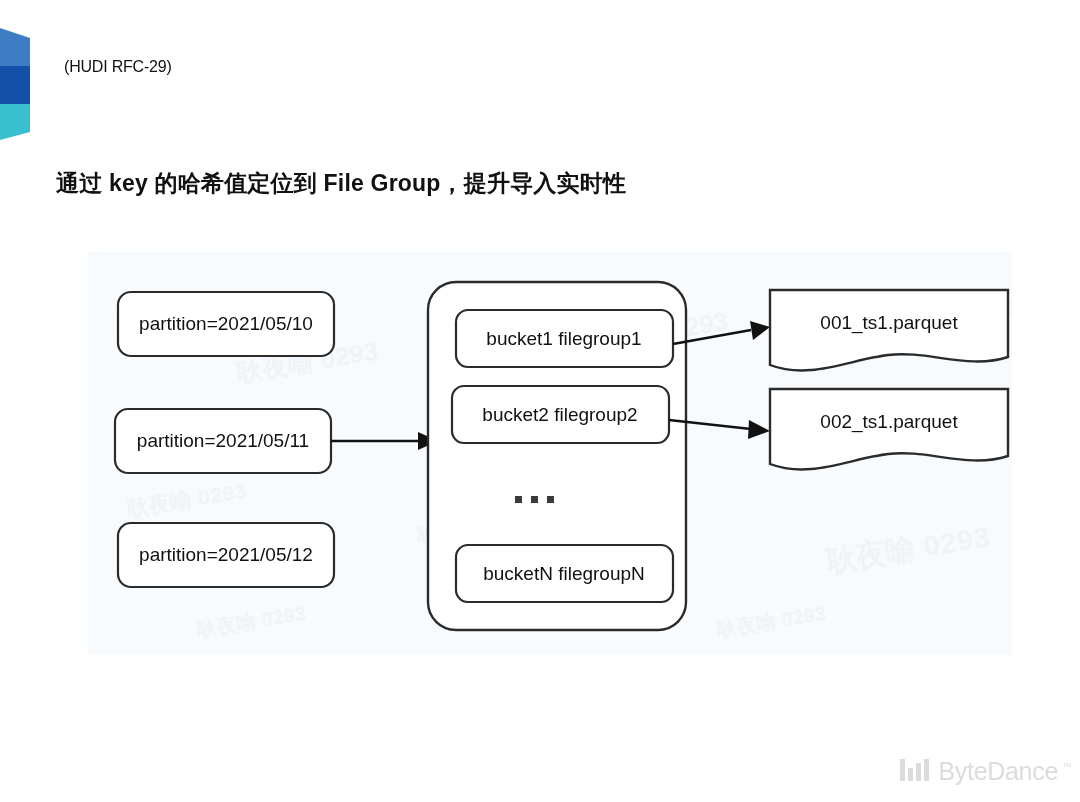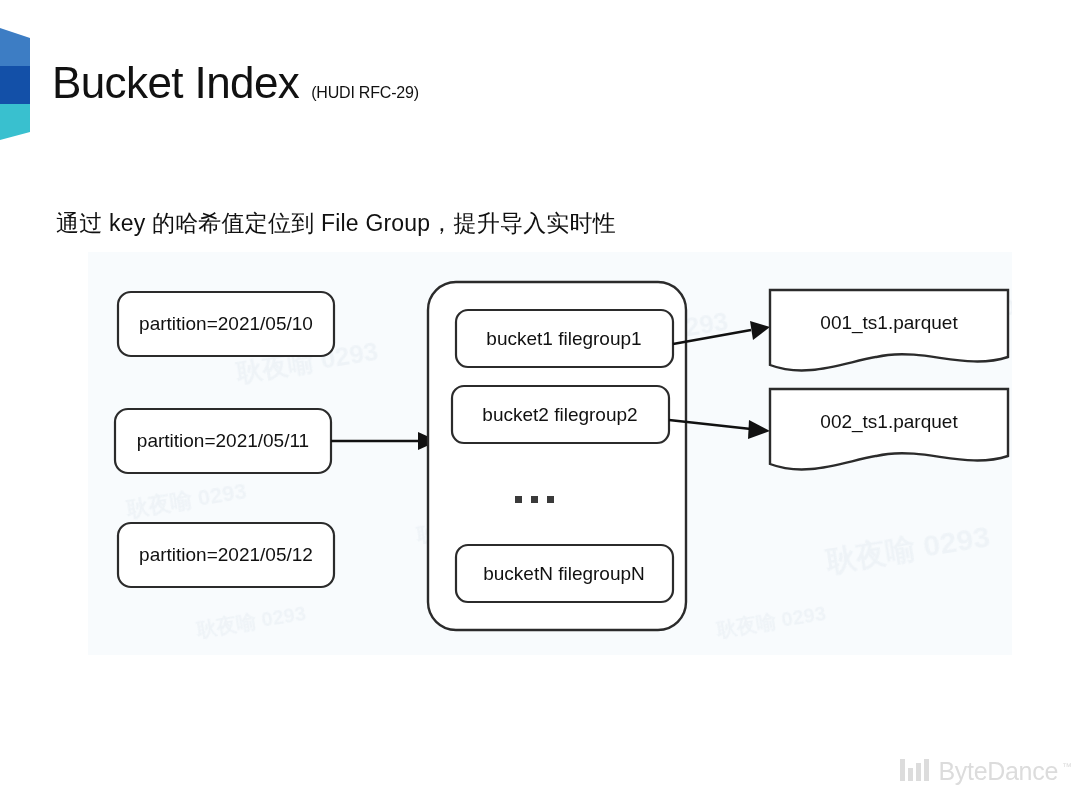"Bucket Index" span.title-main { html: <span>Bucket Index</span> -> none }
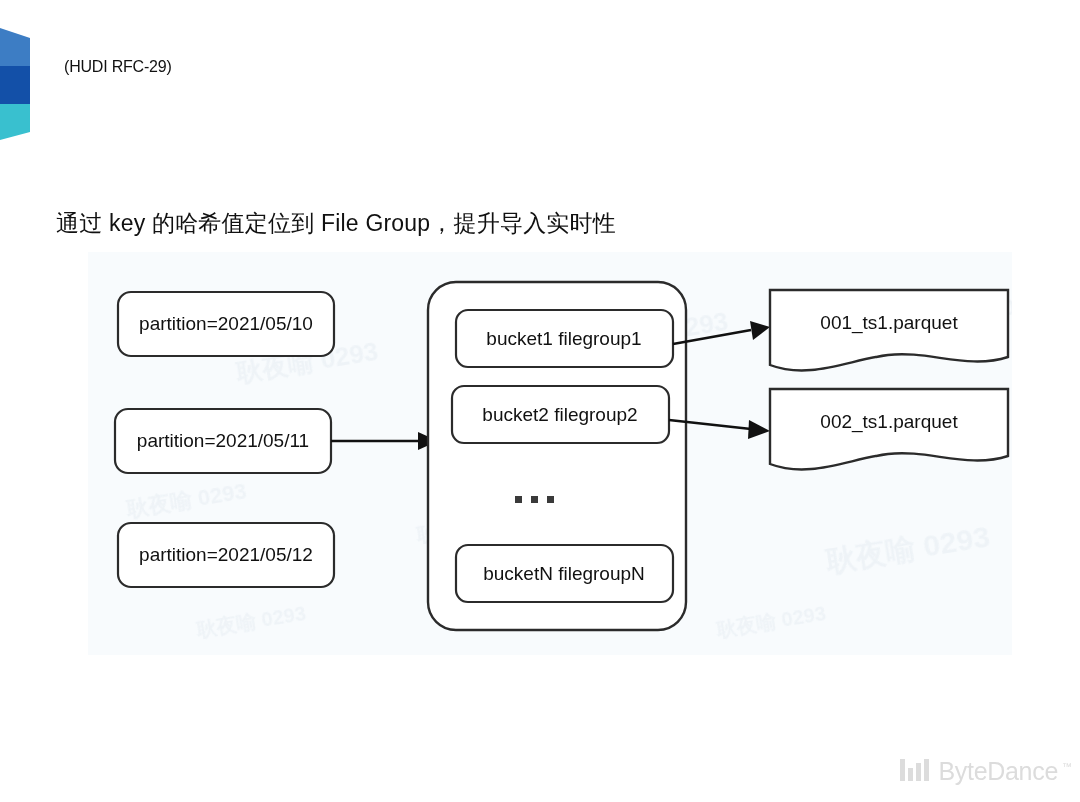"通过 key 的哈希值定位到 File Group，提升导入实时性" .lead { font-weight: 400 -> 700; margin-top: 40px -> none }
